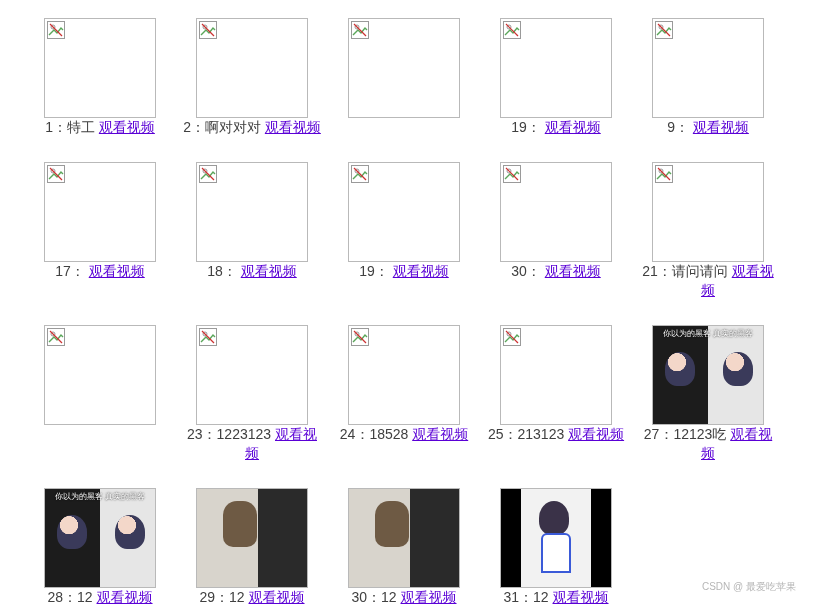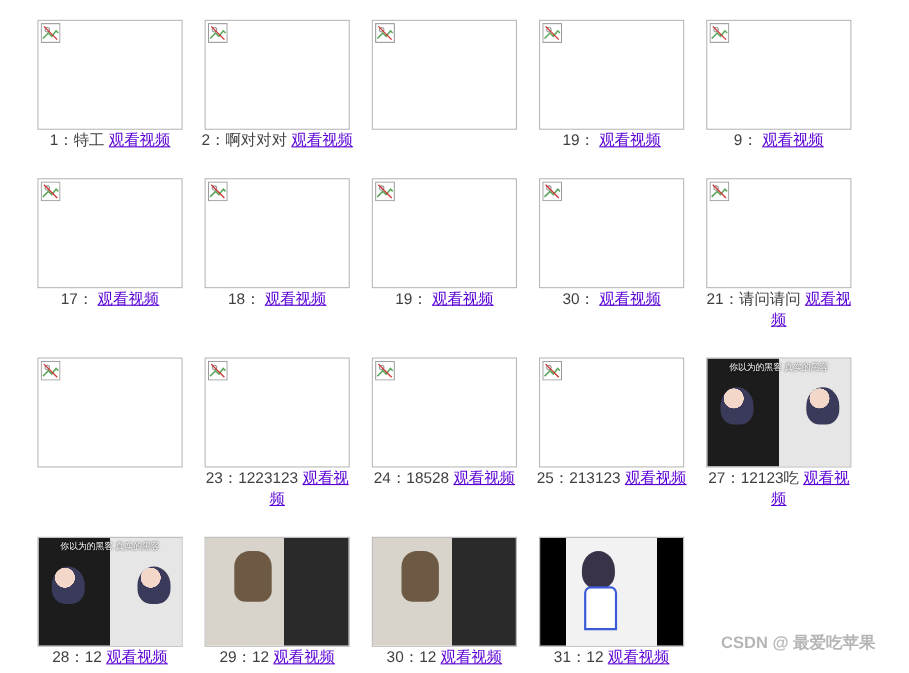"你以为的黑客 真实的黑客" .imgbox { width: 132px -> 112px }
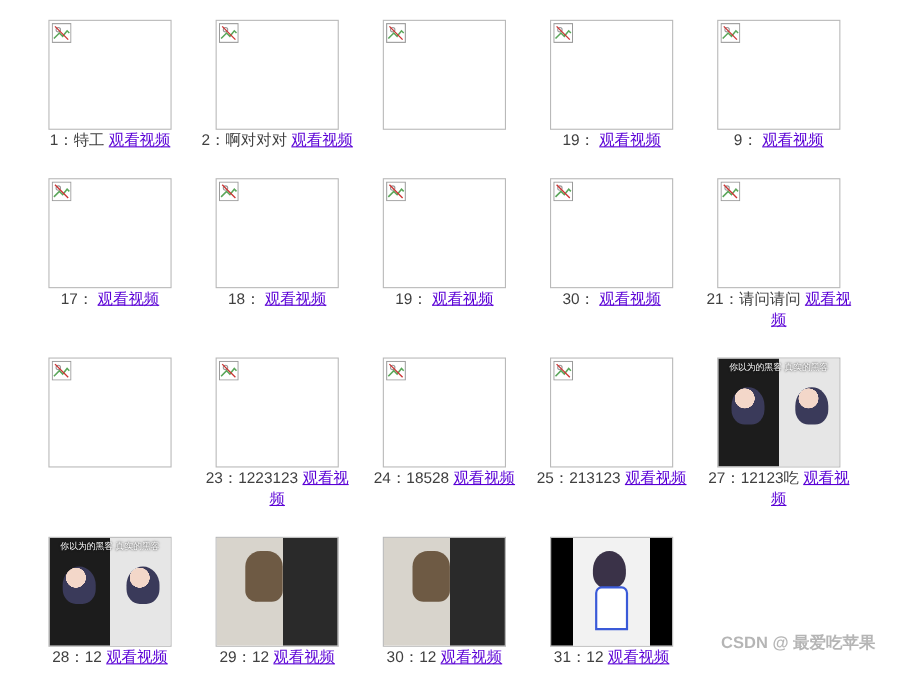"CSDN @ 最爱吃苹果" .watermark { font-size: 15px -> 10px; font-weight: bold -> none }
